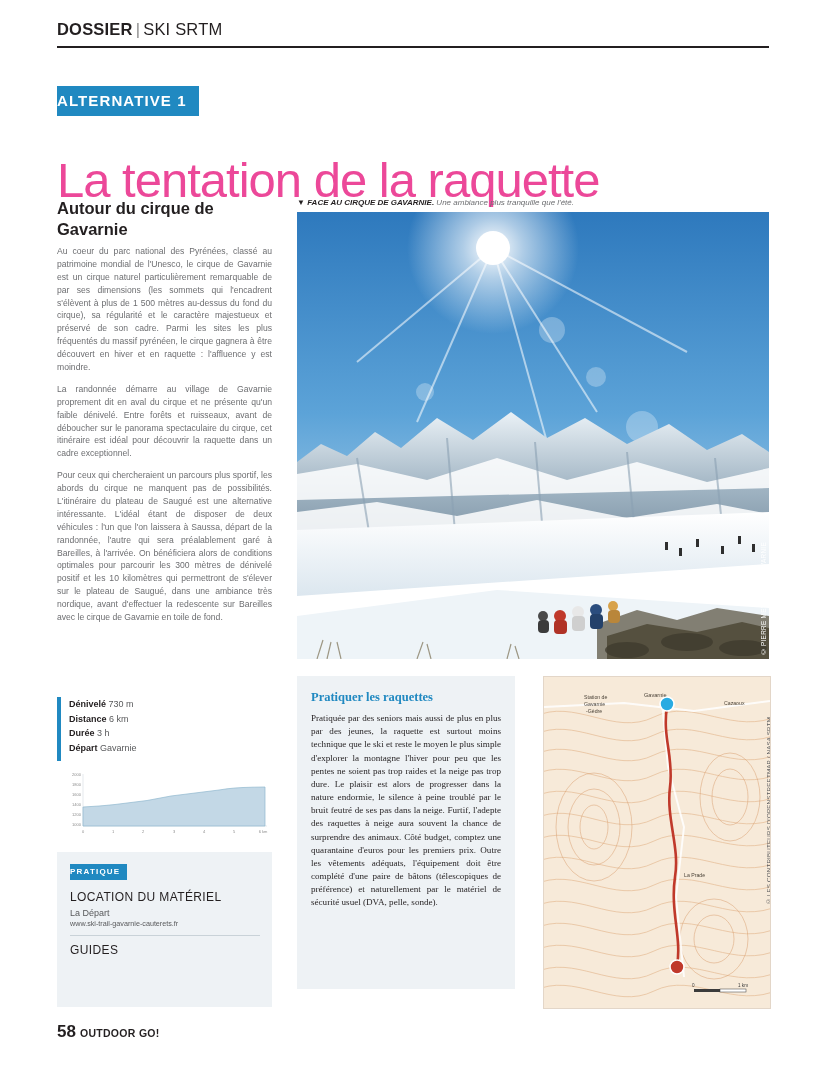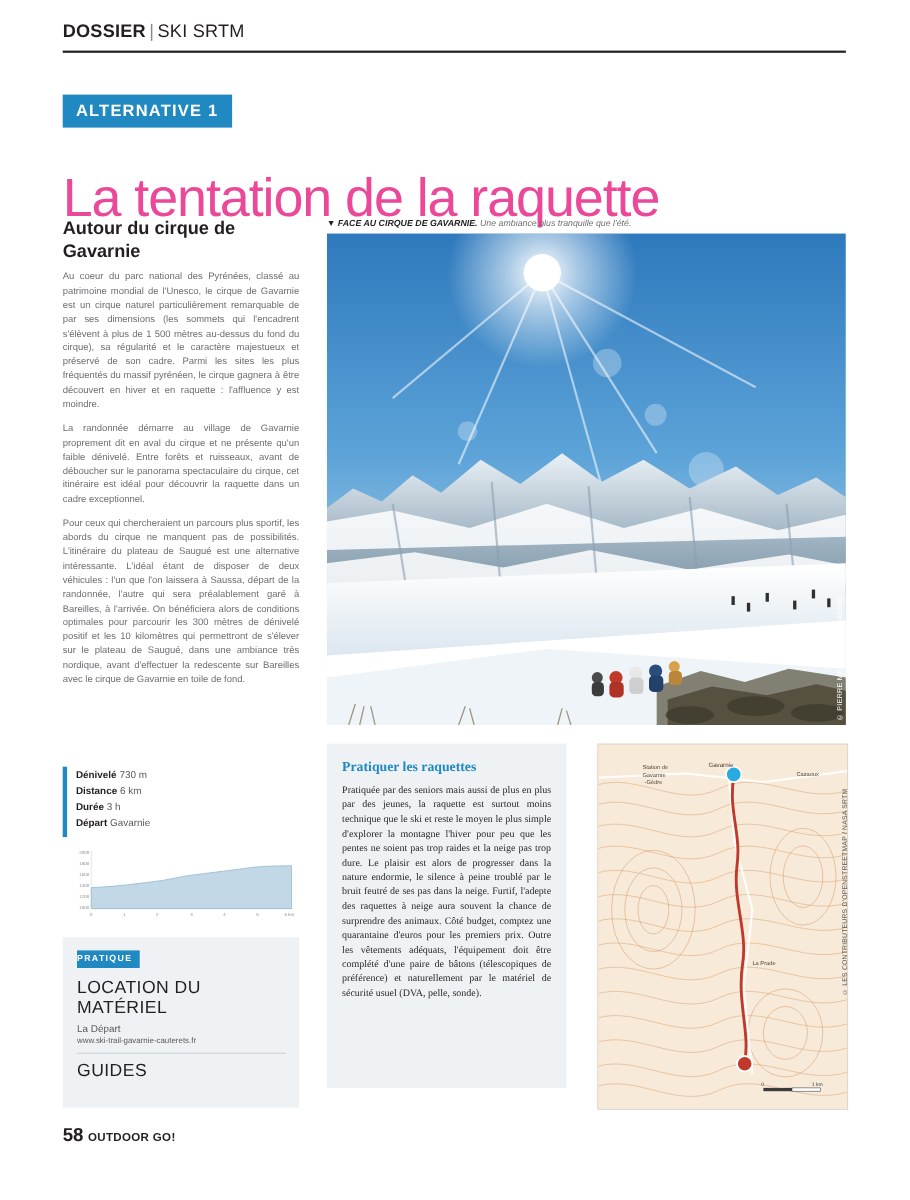"ALTERNATIVE 1" .kicker { padding: 6px 12px 7px 12px -> 6px 12px 7px 0 }
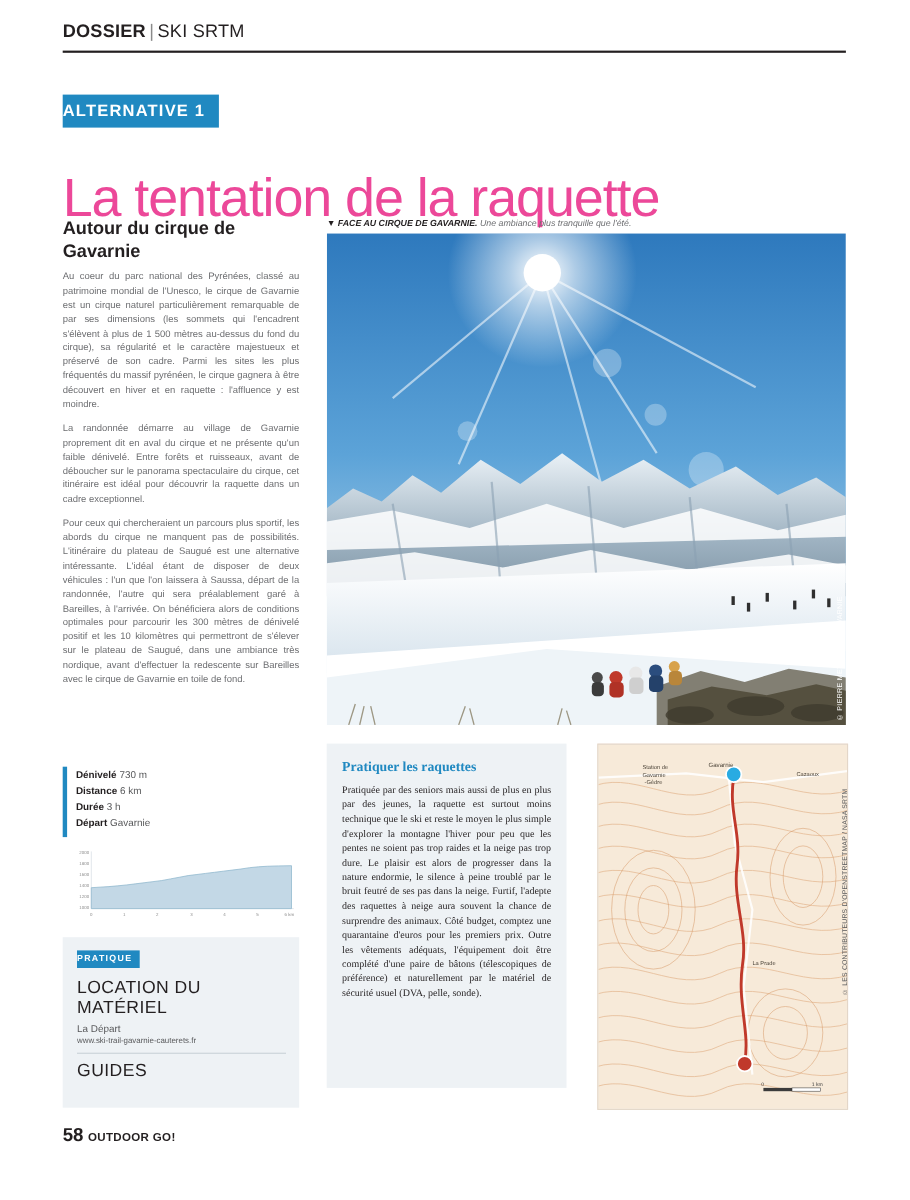"LOCATION DU MATÉRIEL" .pr-h { font-size: 16px -> 12px }
